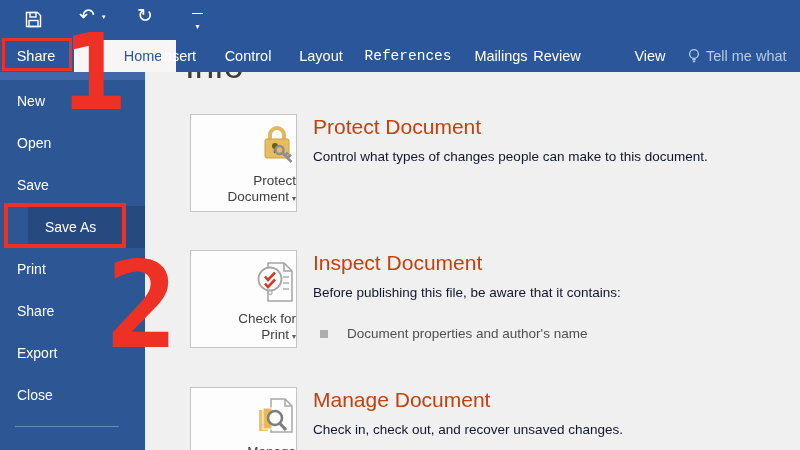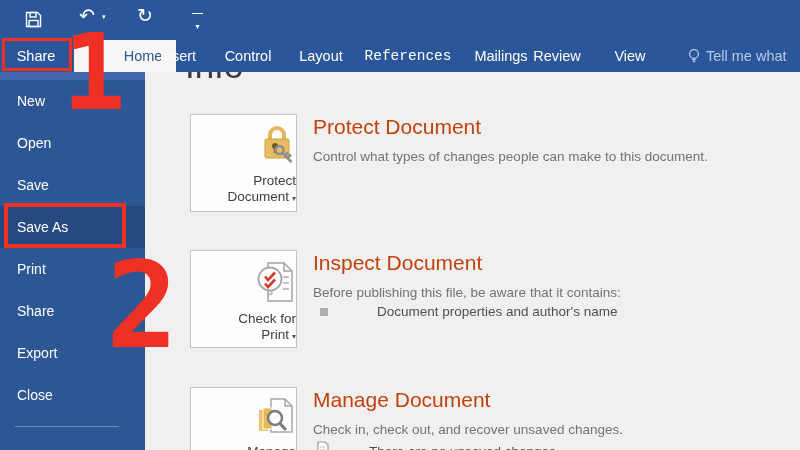"View" .tab-view { left: 602px -> 622px }
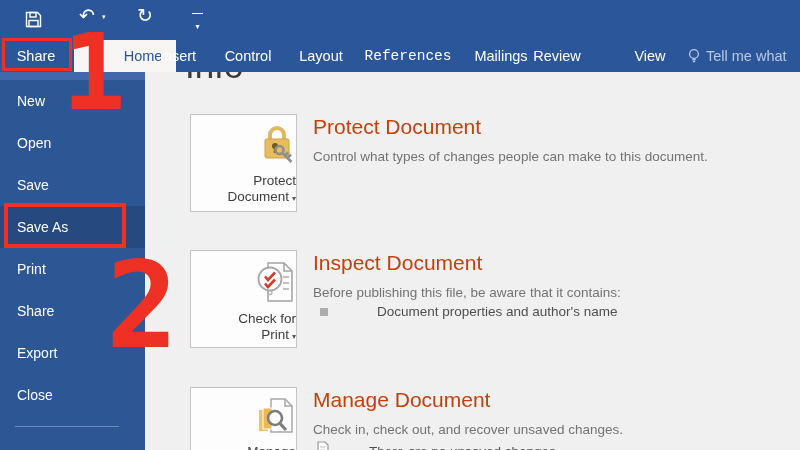"Control what types of changes" .sec-desc { color: #737373 -> #0f172a }
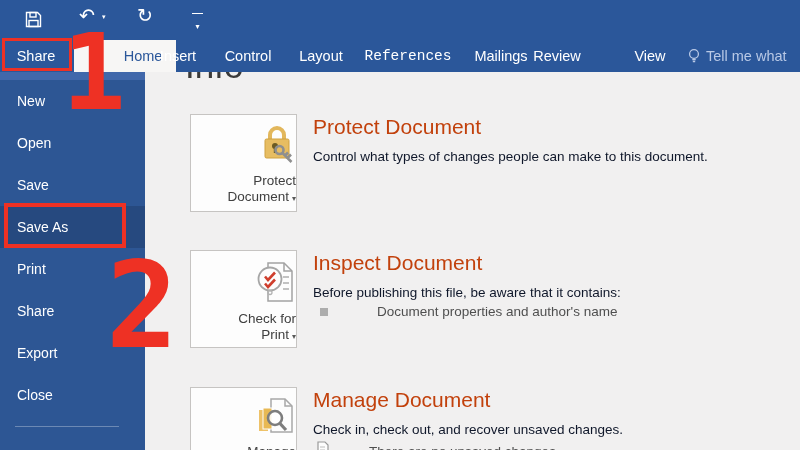"Save As" .sb-item.active { margin-left: none -> 28px }
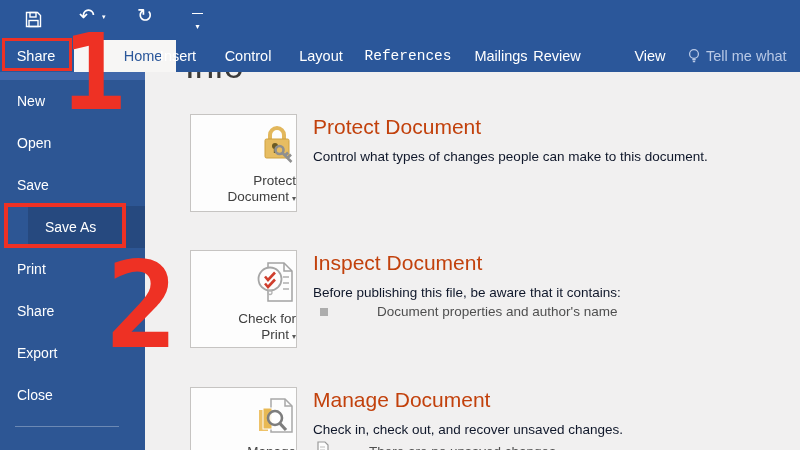"Document properties and author's name" .bullet-row { gap: 30px -> none; margin-top: 4px -> 26px }
